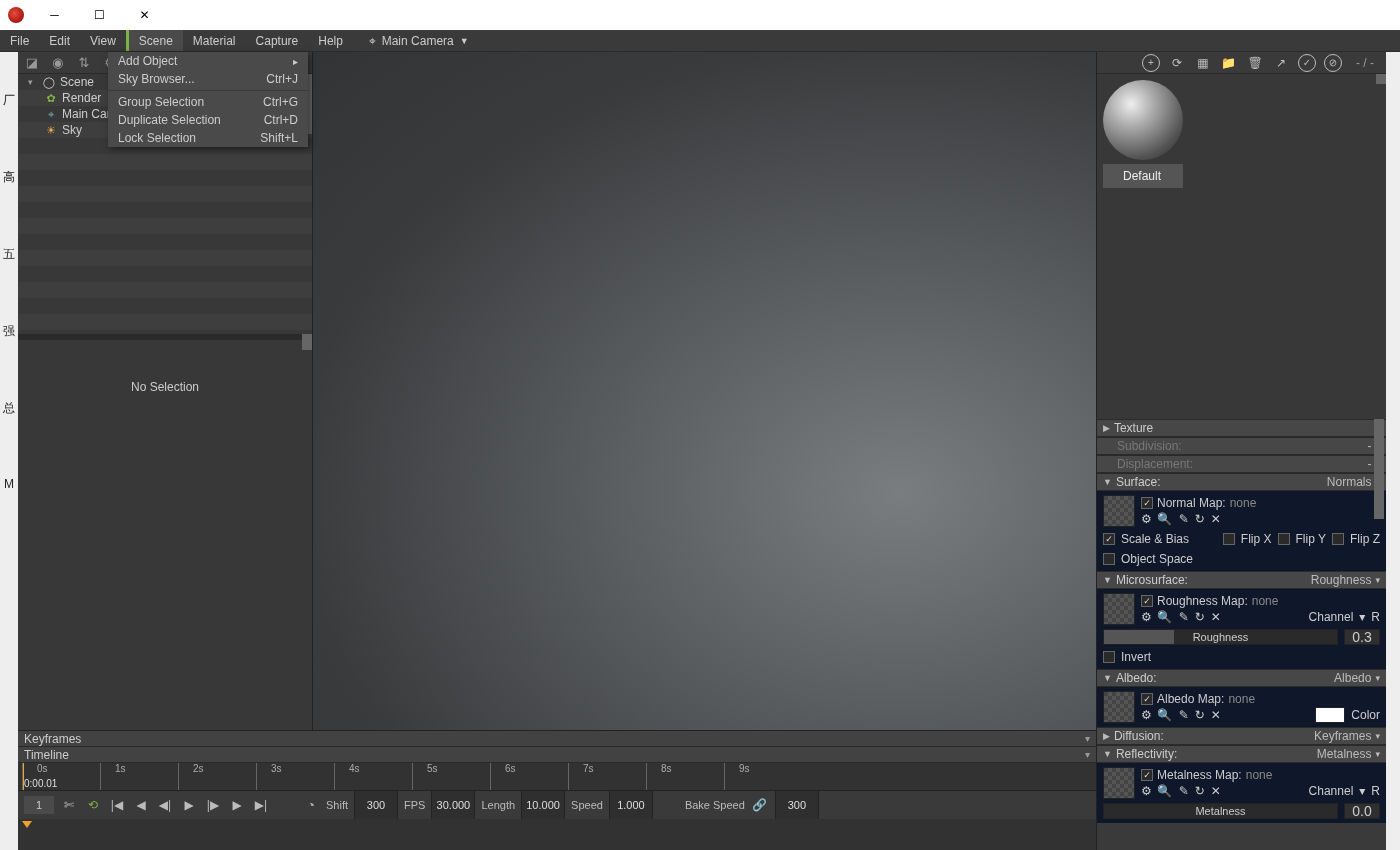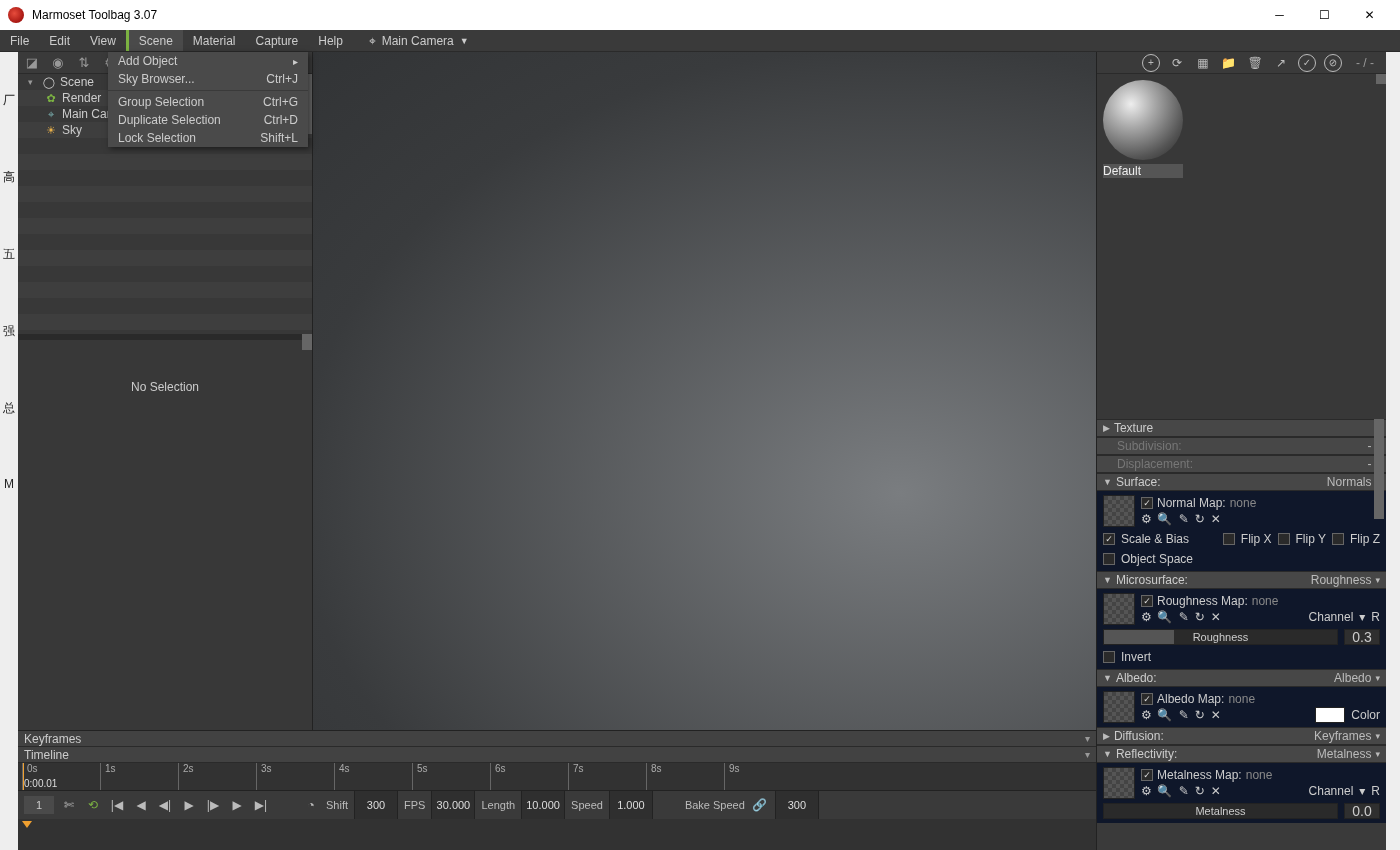"Marmoset Toolbag 3.07" div.title { html: <div>Marmoset Toolbag 3.07</div> -> none }
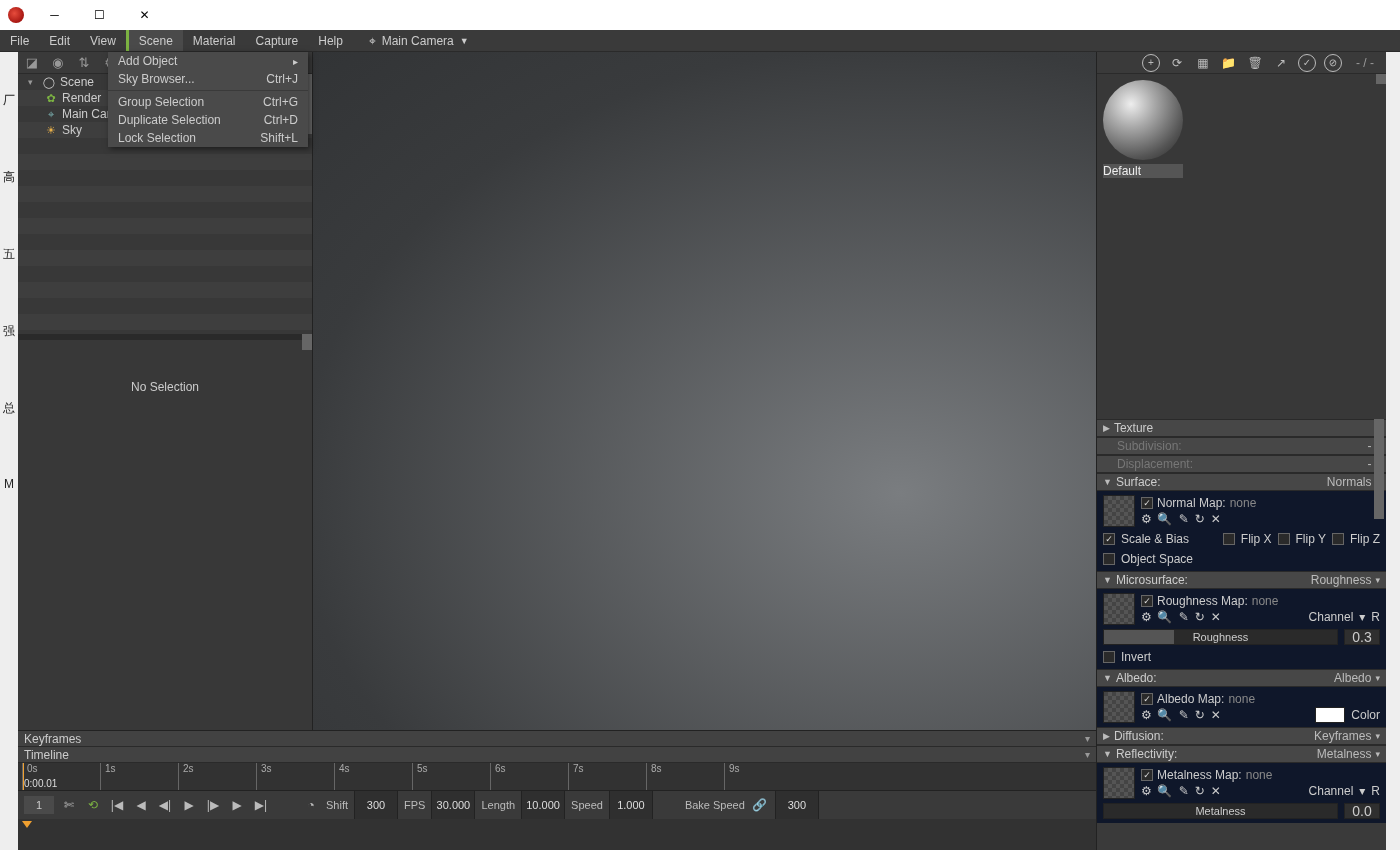"Default" .matname { height: 14px -> 24px; padding: 0 0 -> 0 20px }
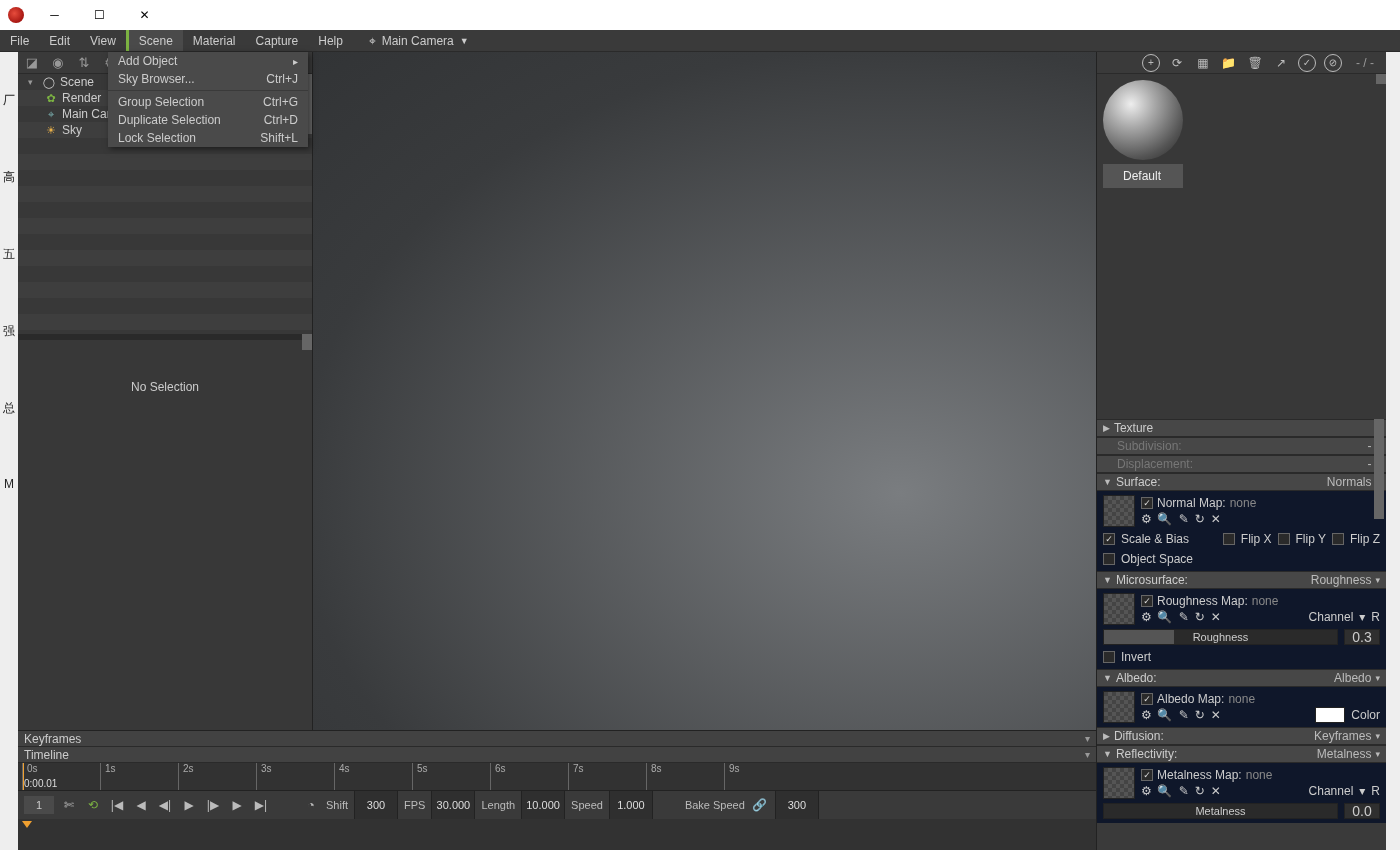"0s" .tlruler .tick { padding-left: 4px -> 14px }
